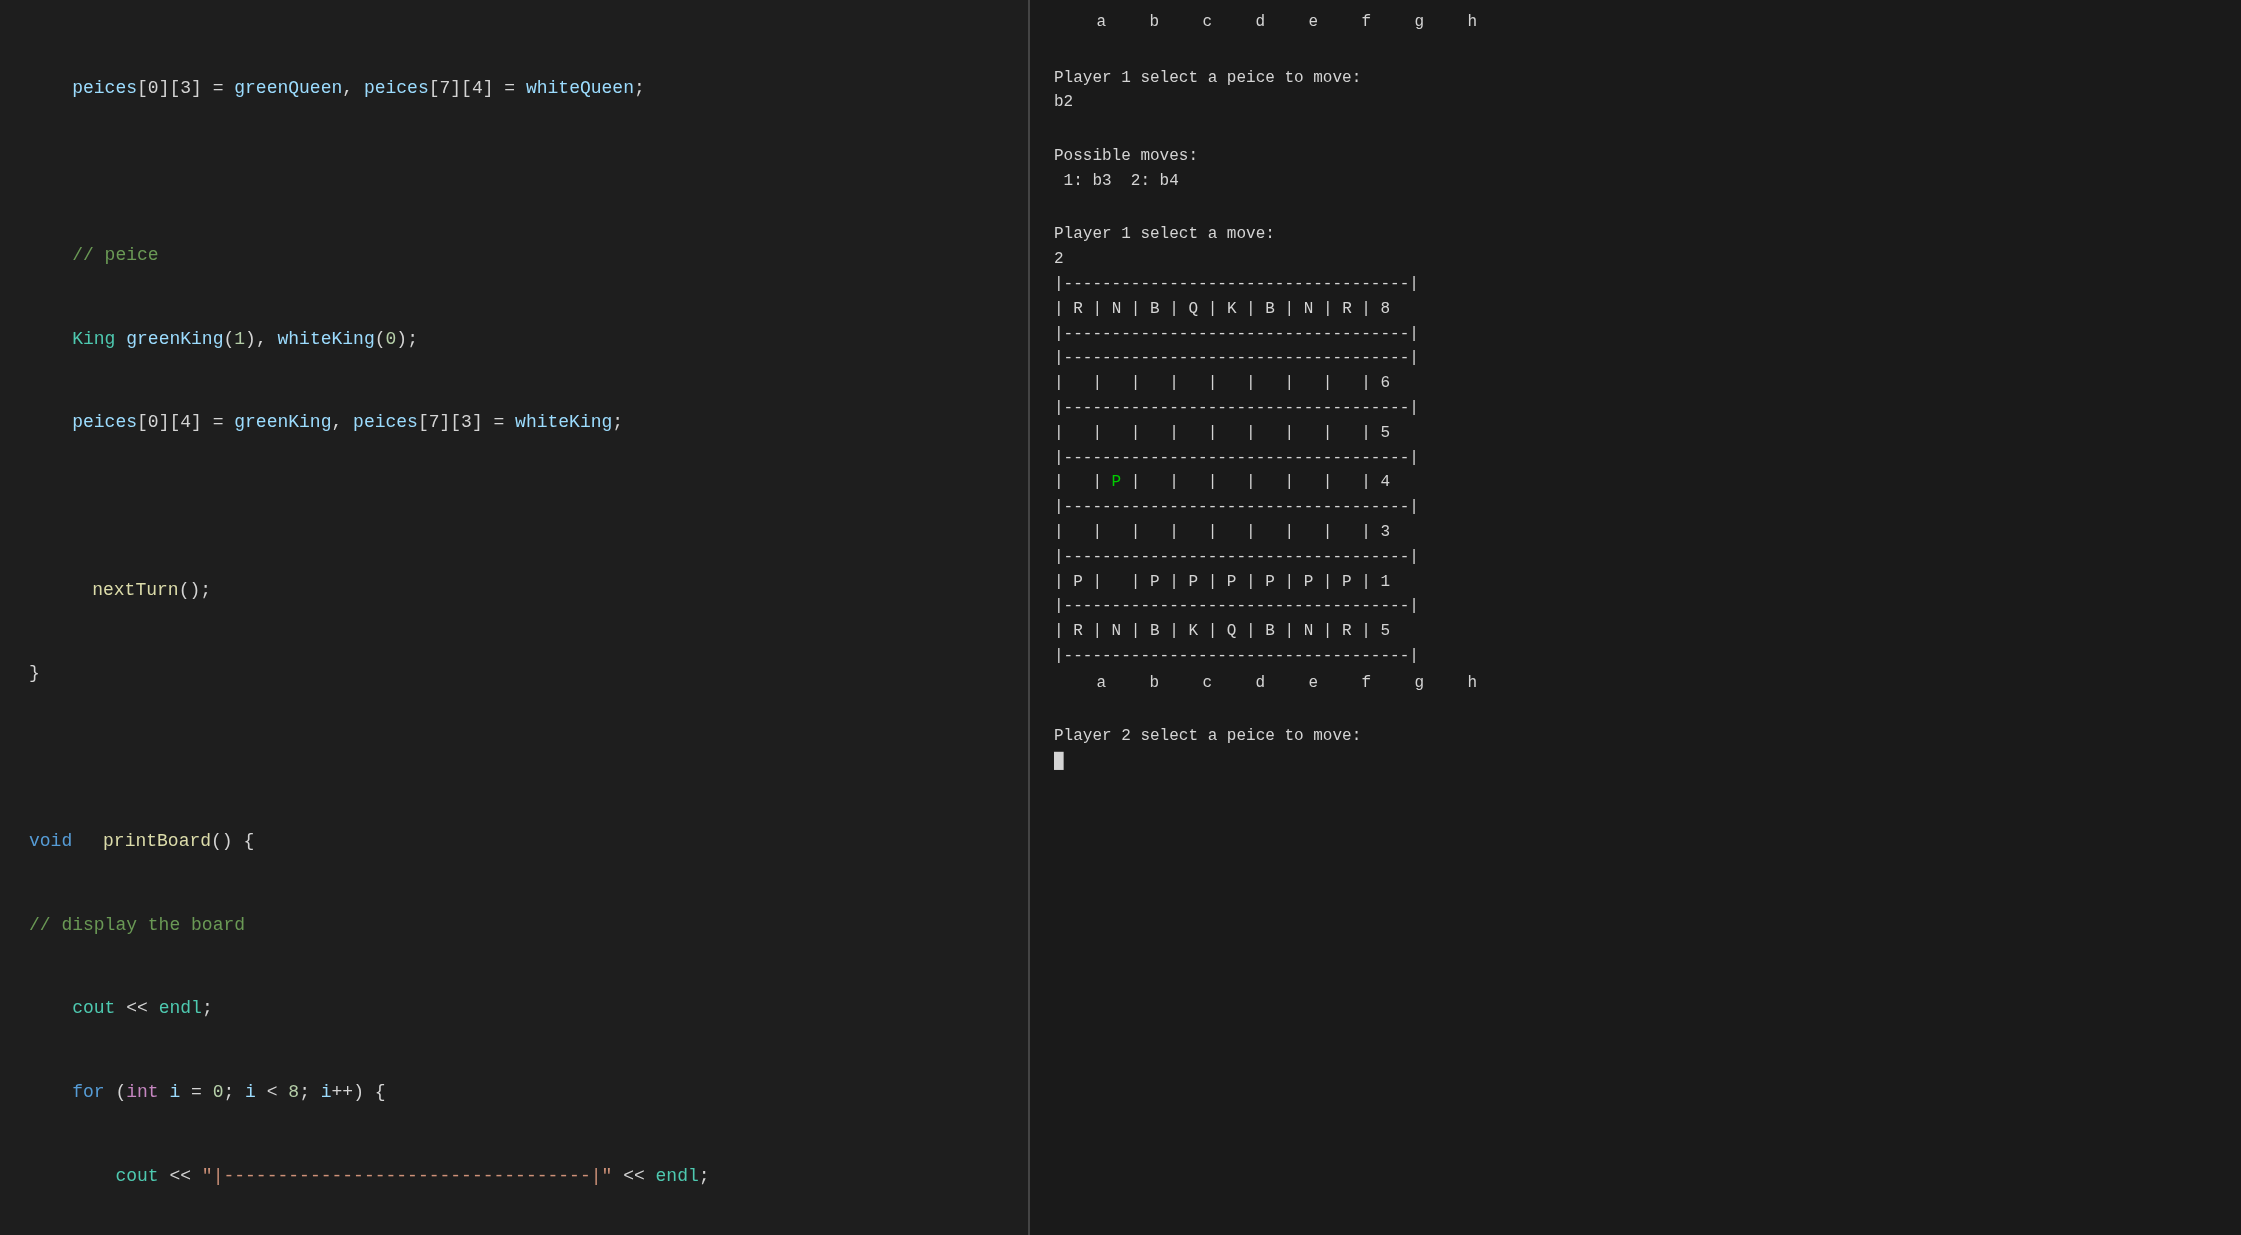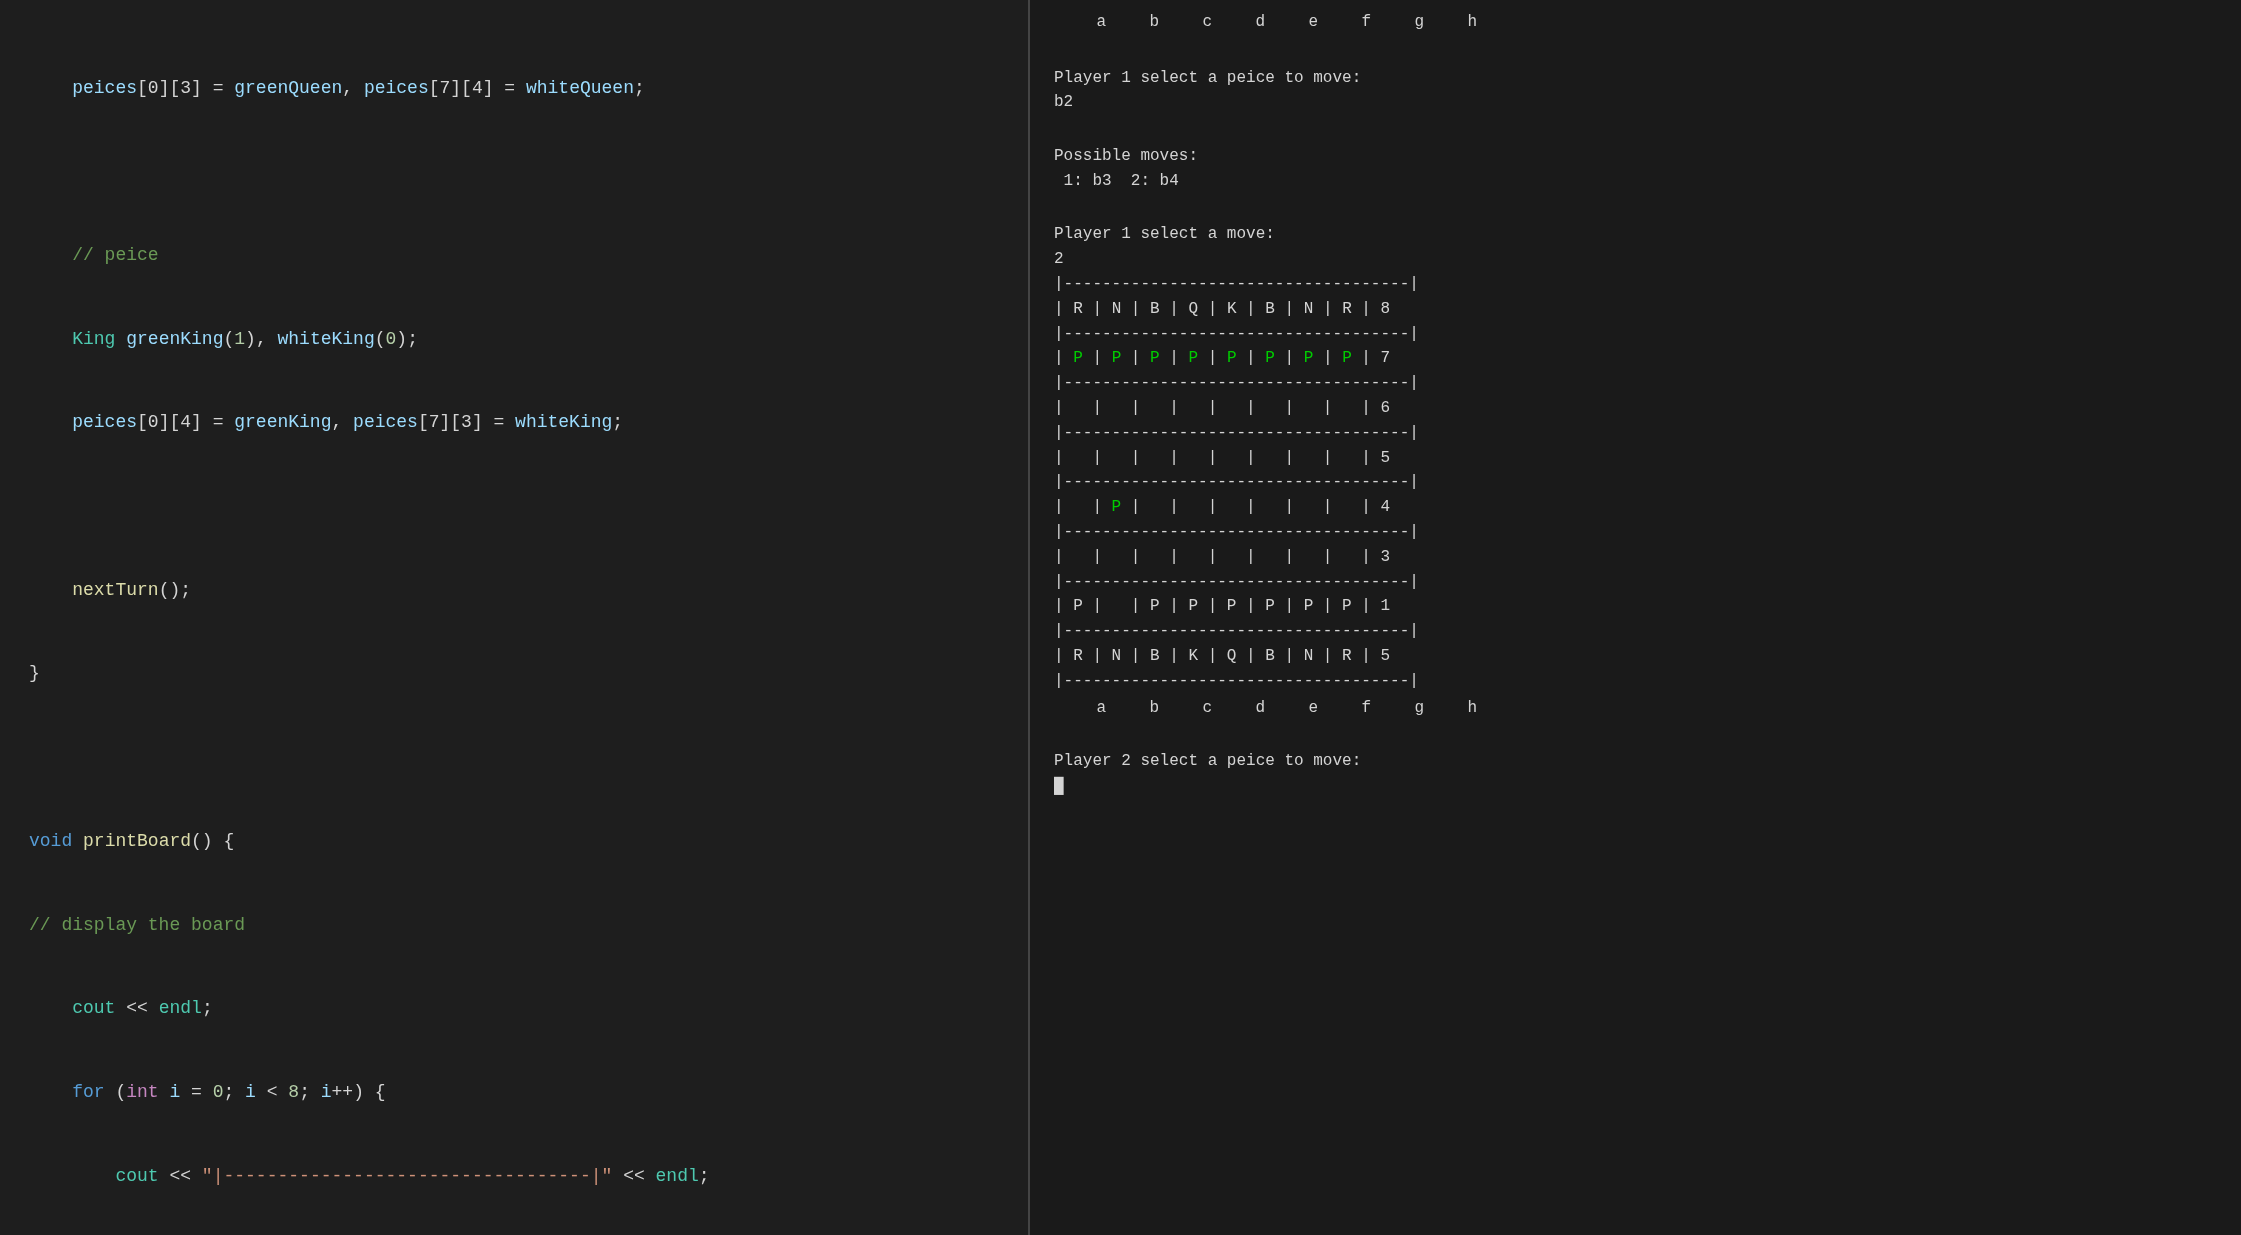"| P | P |" div.term-board-row { html: <div>| <span>P</span> | <span>P</span> | <span>P</span> | <span>P</span> | <span>P</span> | <span>P</span> | <span>P</span> | <span>P</span> | 7</div> -> none }
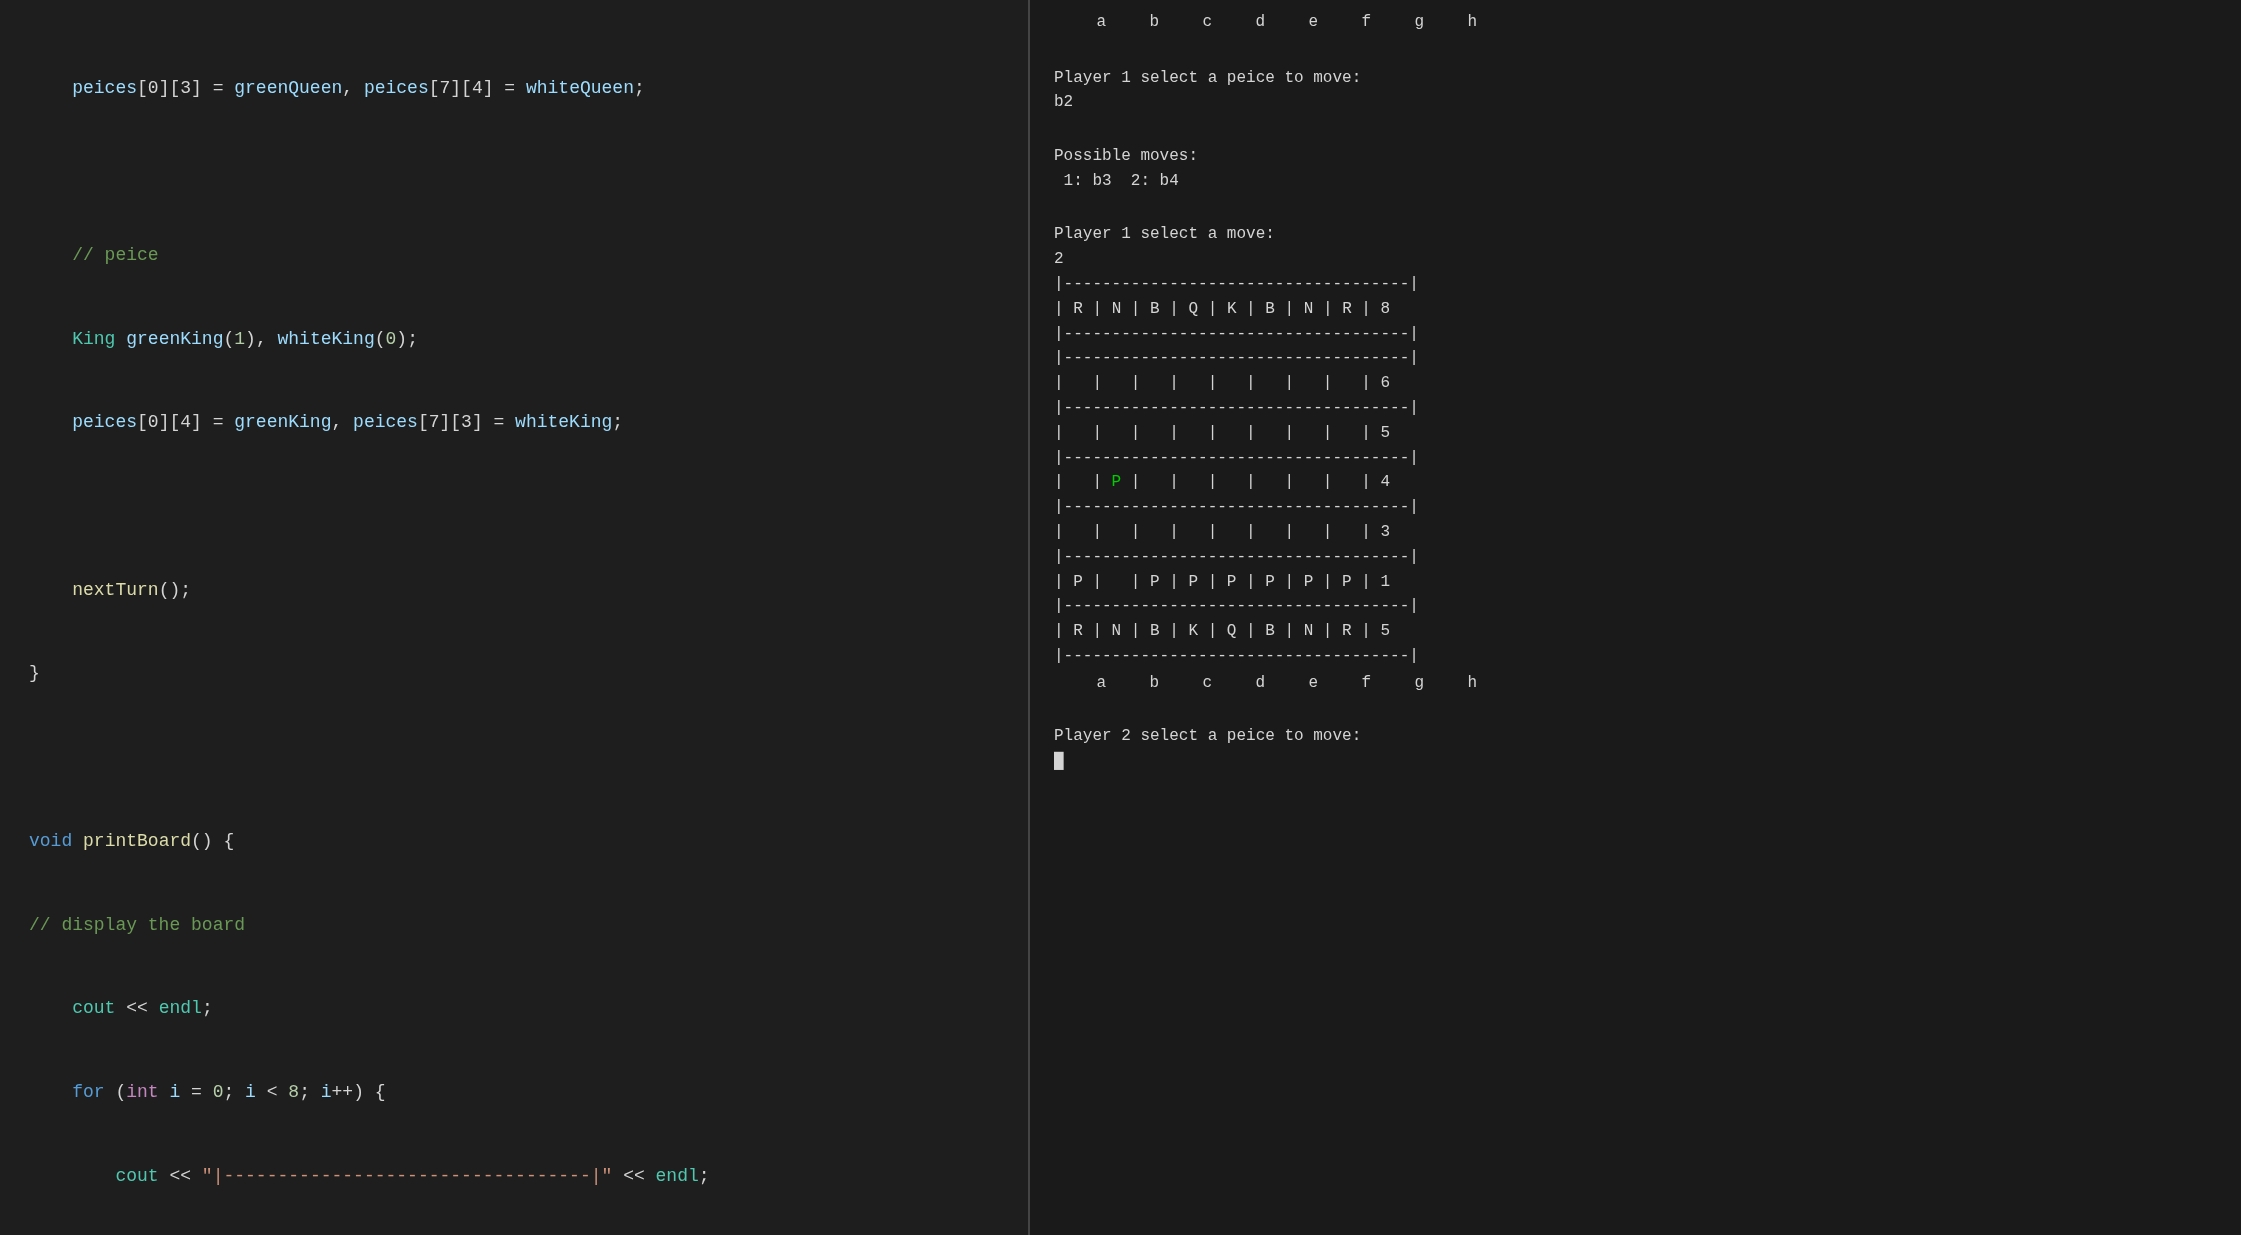"nextTurn" .fn { margin-left: none -> 20px }
